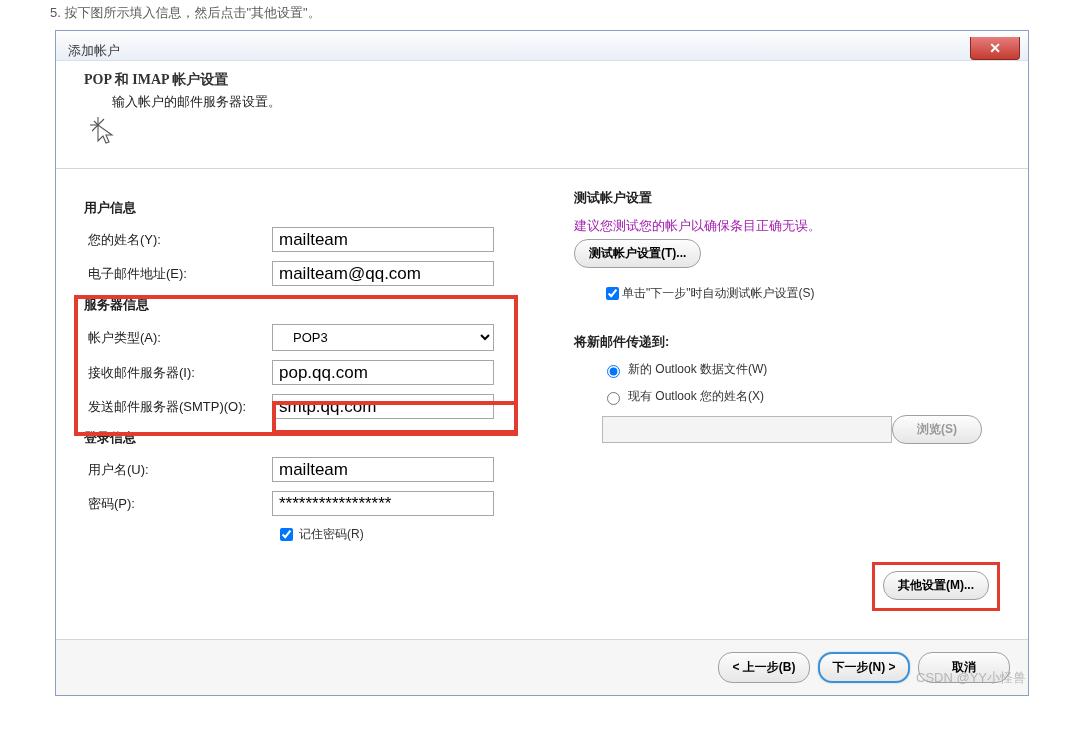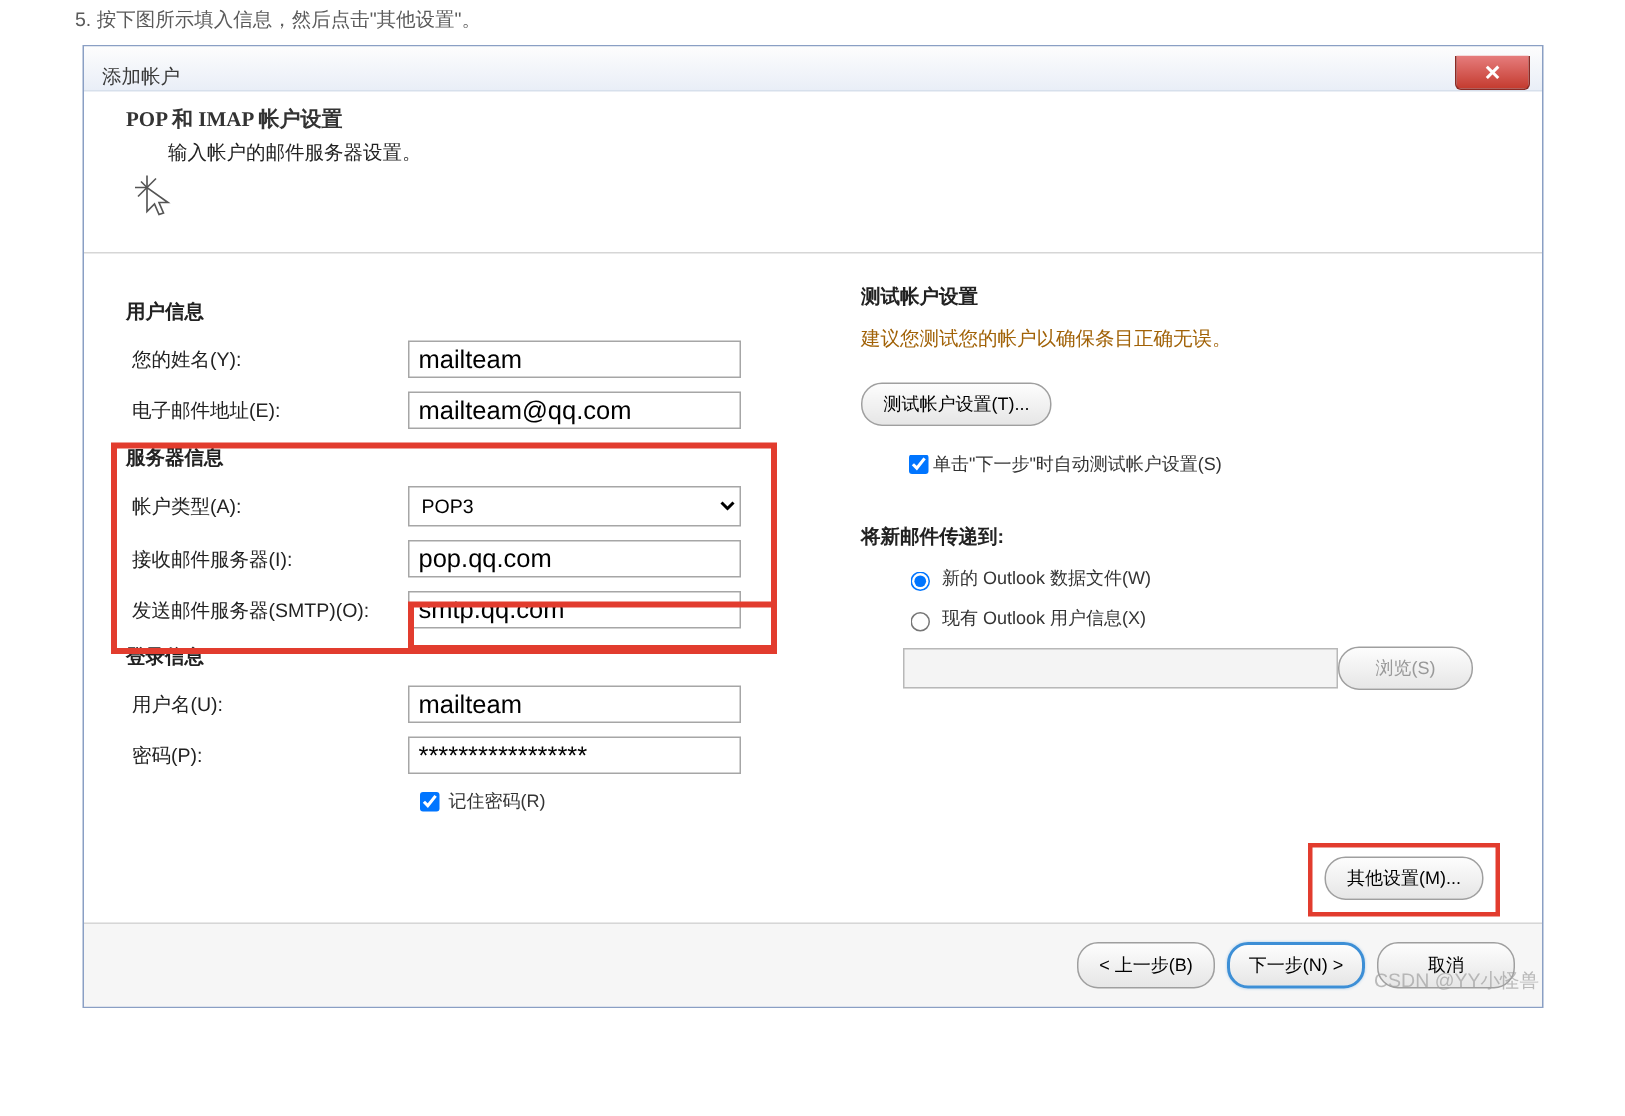"建议您测试您的帐户以确保条目正确无误。" .right-desc { color: #a16207 -> #a21caf; margin-bottom: 20px -> 4px }
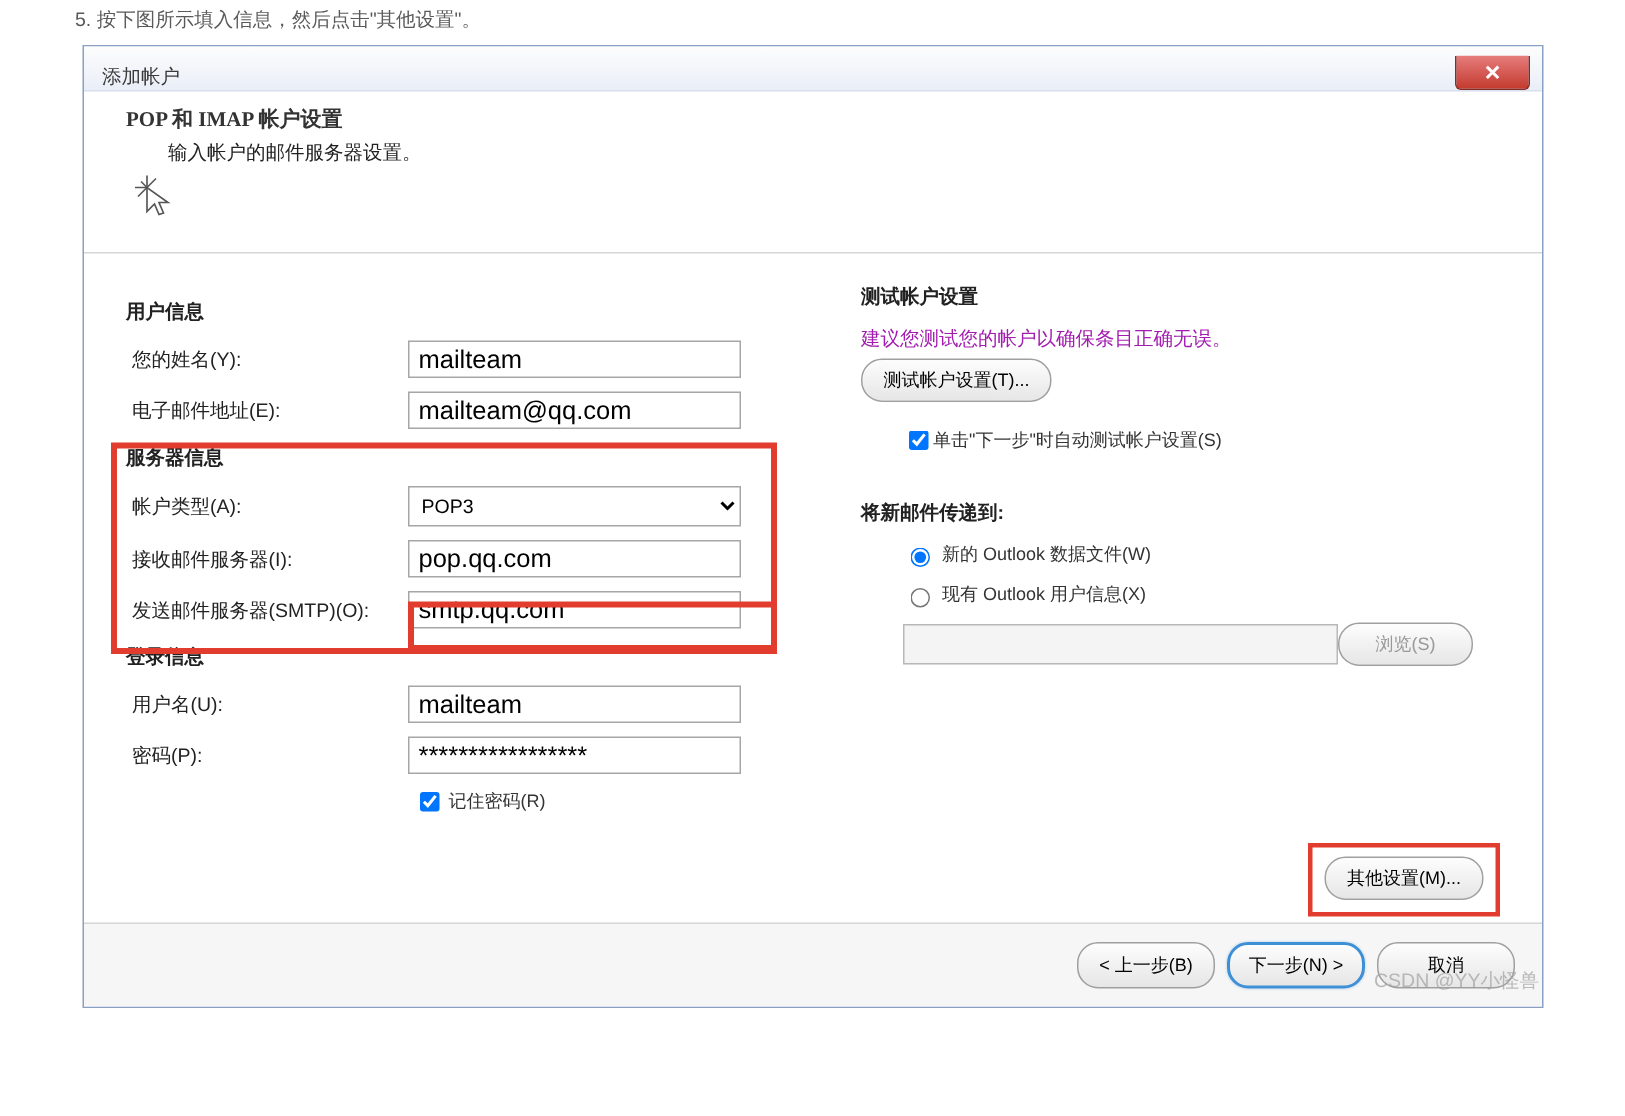"测试帐户设置(T)..." .btn { font-weight: none -> bold }
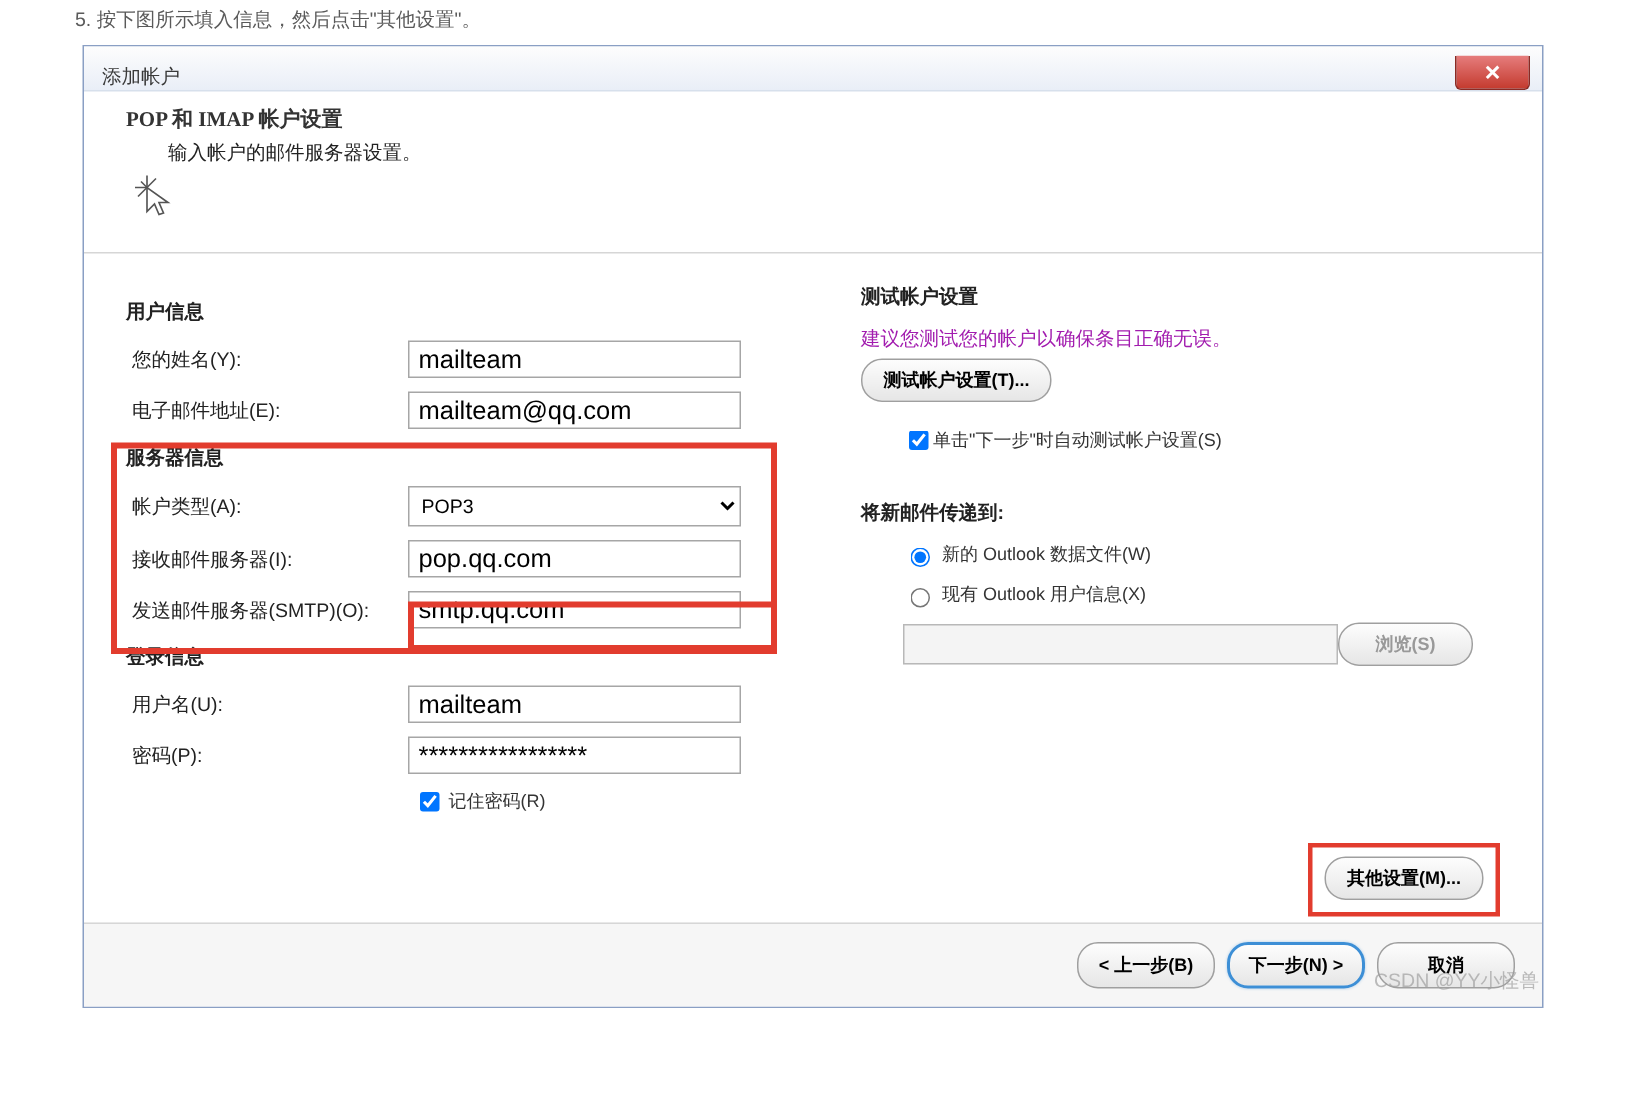"POP3" .form-select { padding: 0 4px -> 0 16px }
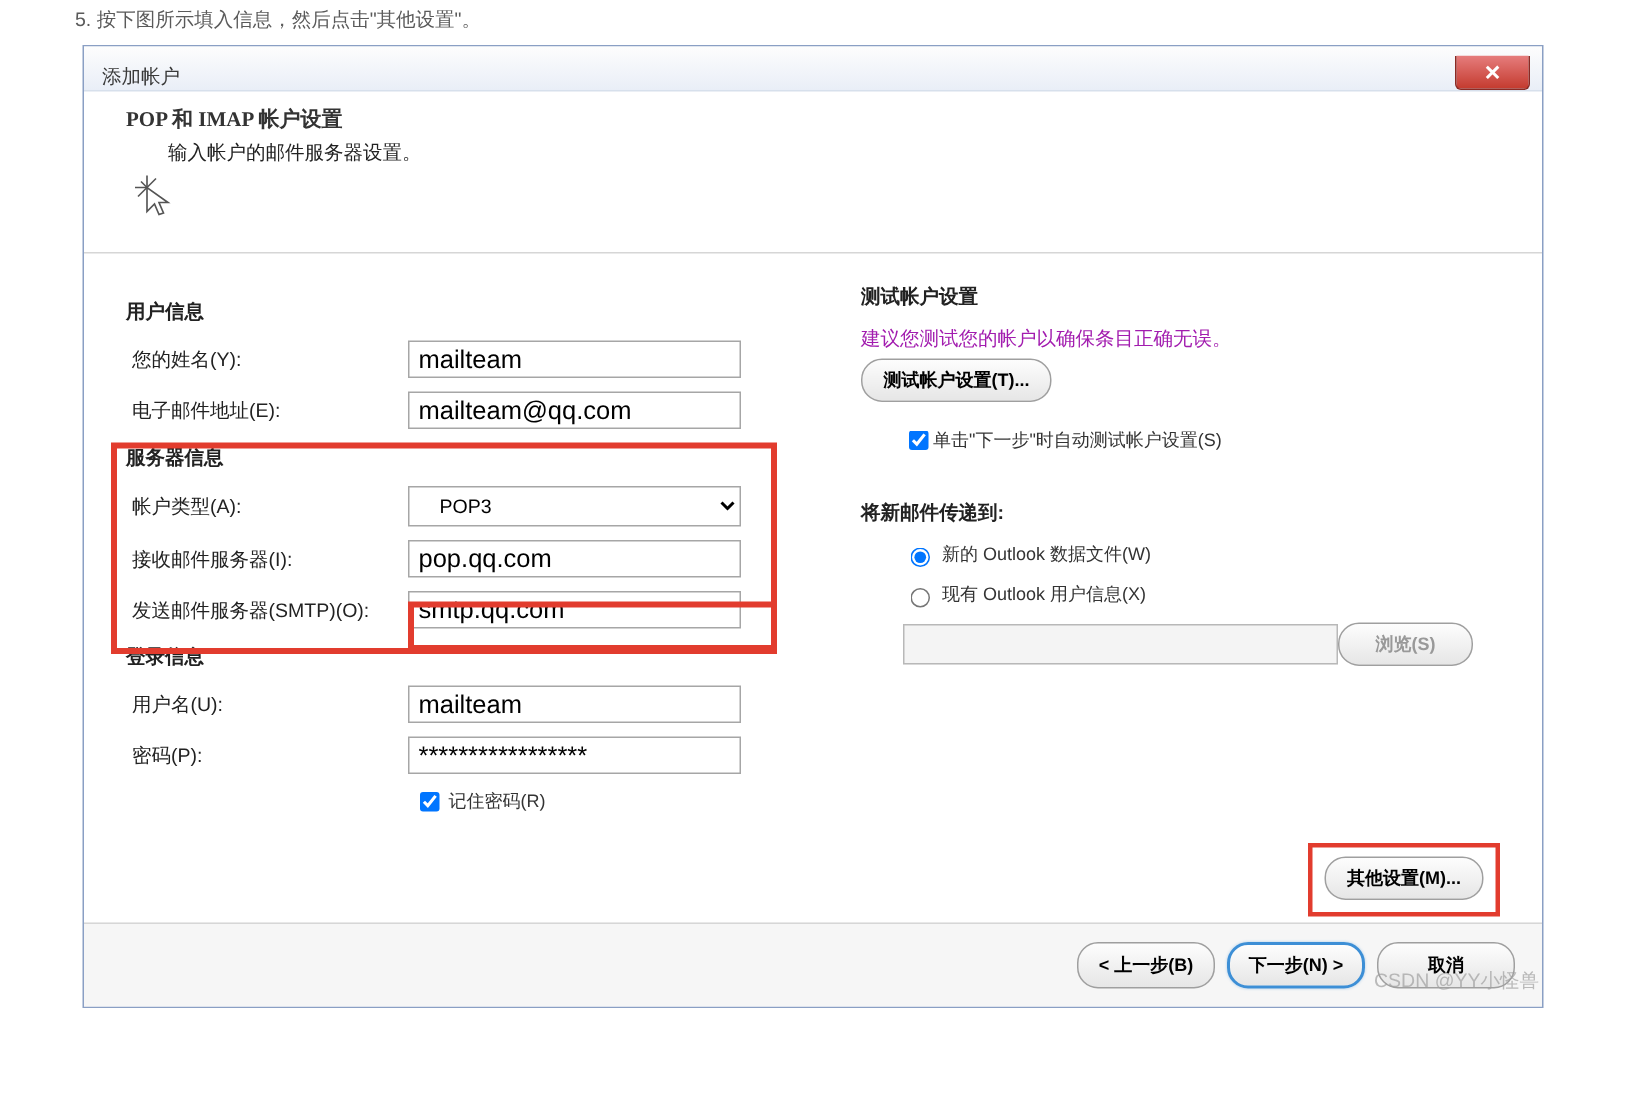"现有 Outlook 用户信息(X)" span { text: 用户信息 -> 您的姓名 }
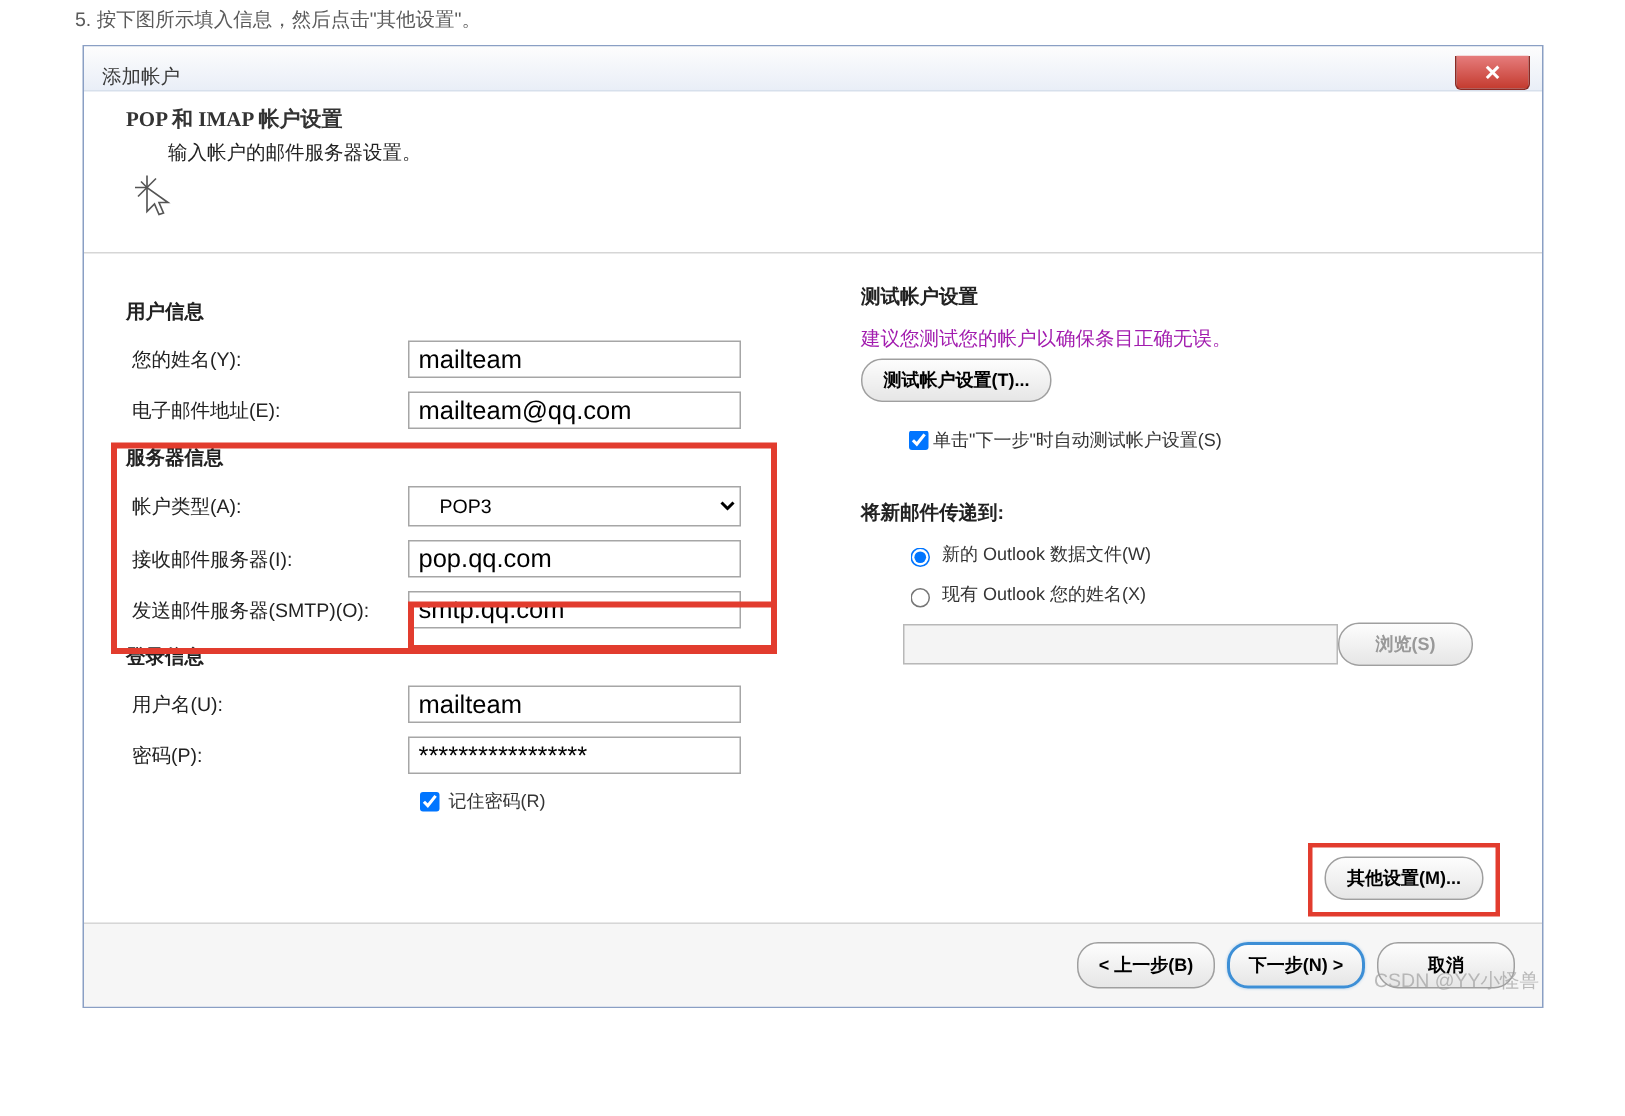"< 上一步(B)" .footer-bar { margin-top: none -> 24px }
